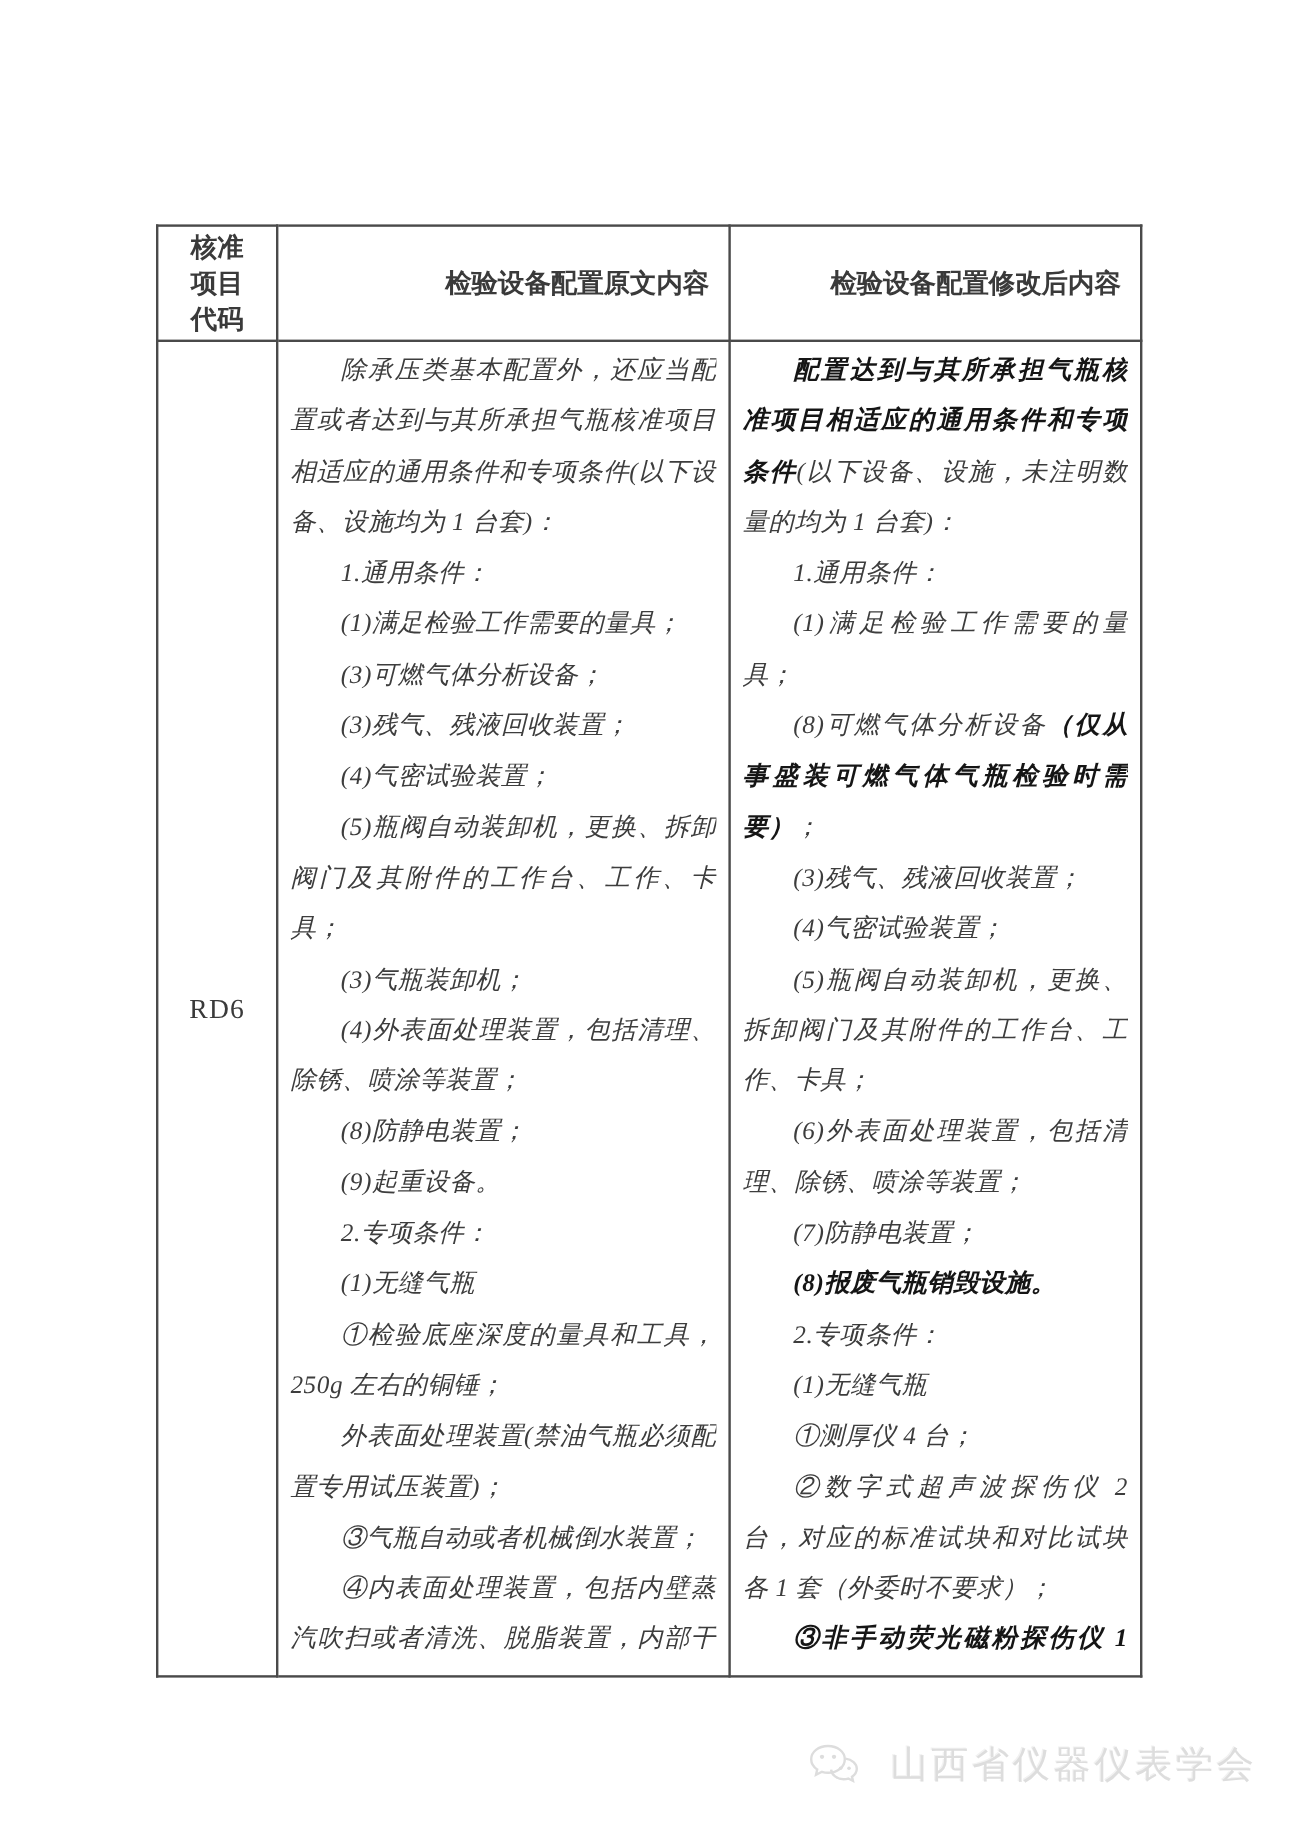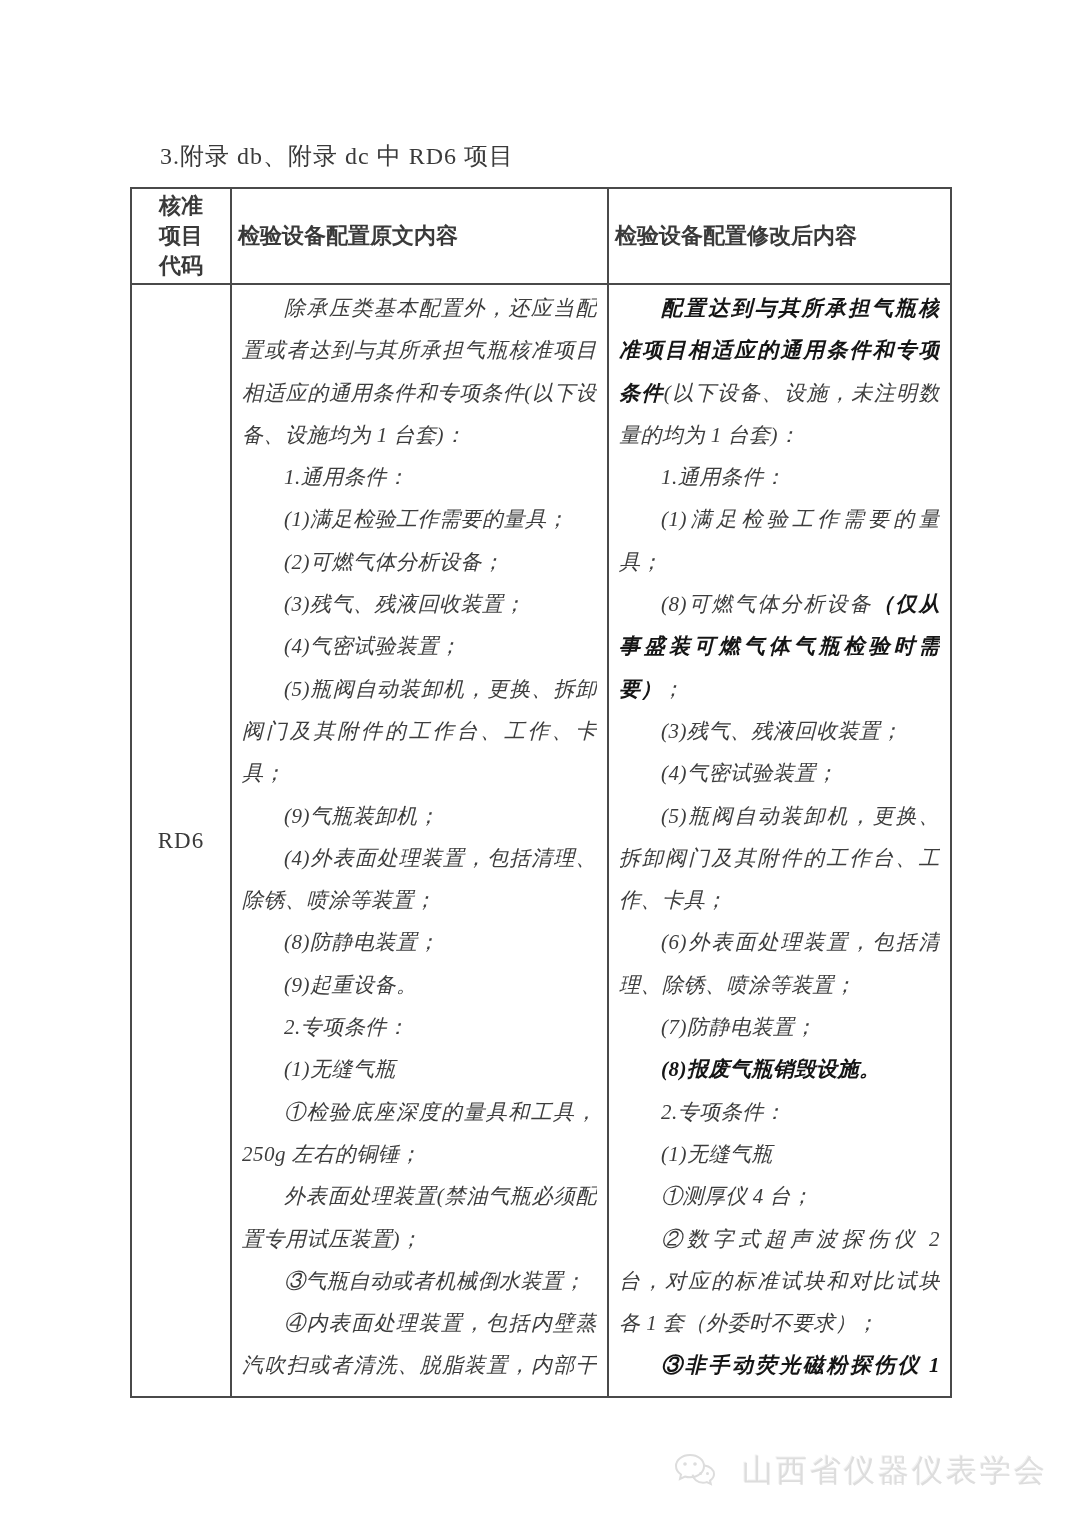"3.附录 db、附录 dc 中 RD6" h2.doc-title { html: <h2>3.附录 db、附录 dc 中 RD6 项目</h2> -> none }
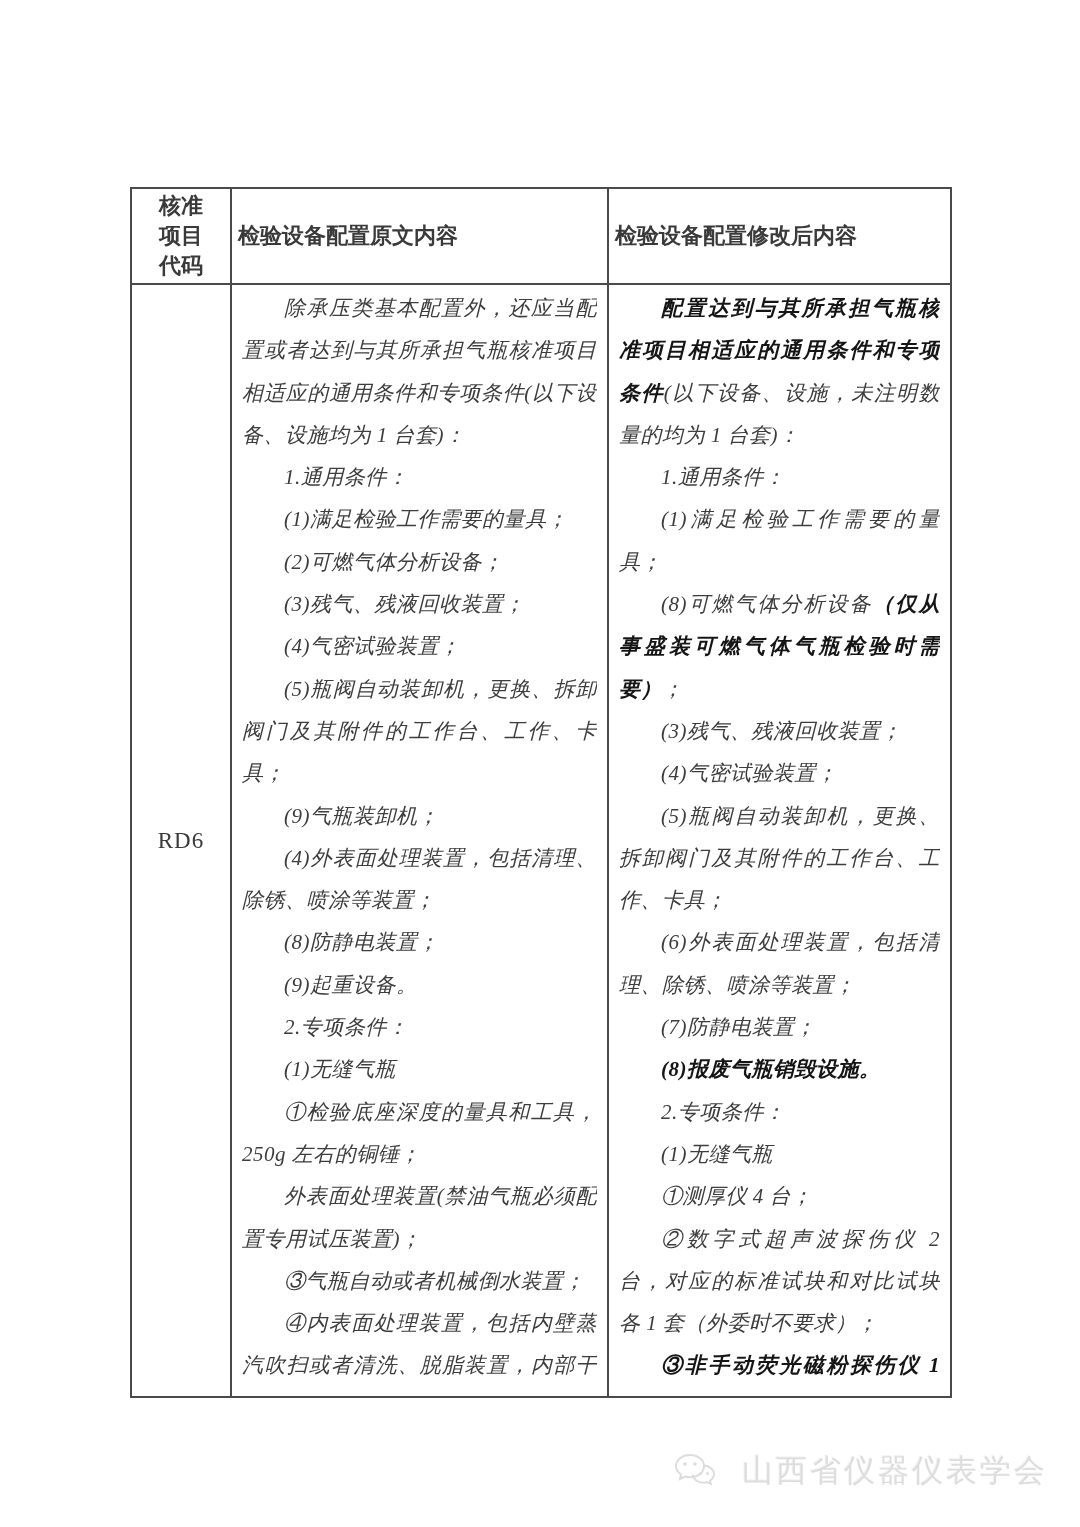"检验设备配置原文内容" .rd6-table th { padding: 2px 6px -> 2px 16px; text-align: left -> right }
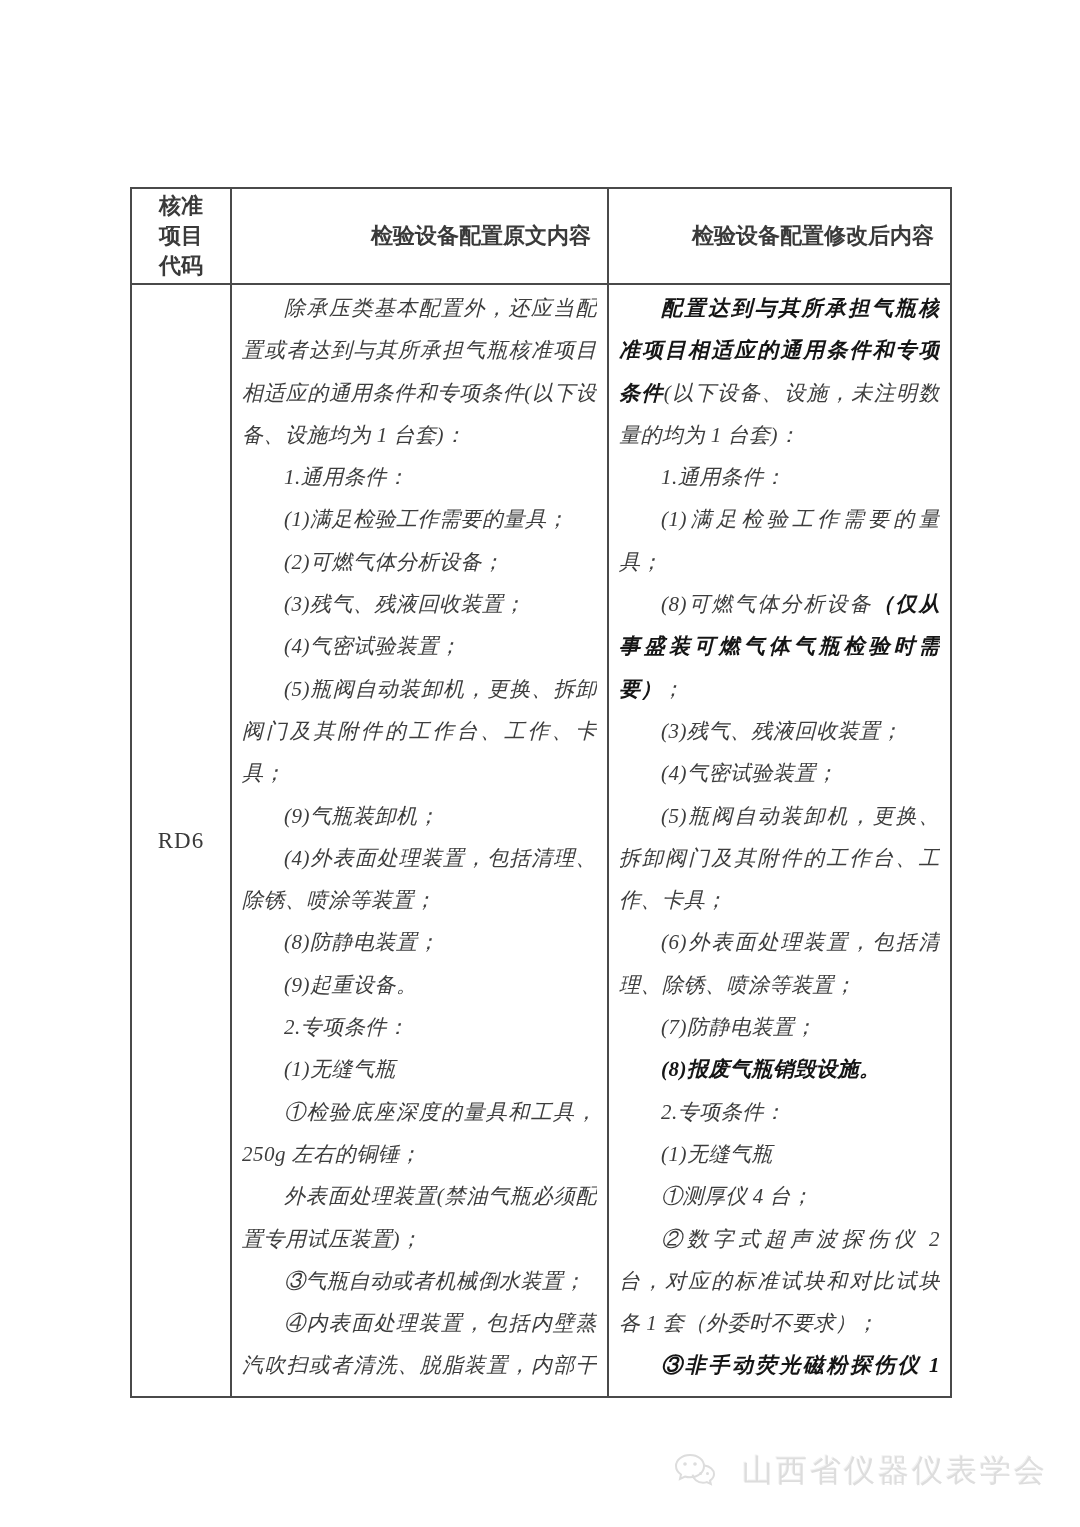"(2)可燃气体分析设备；" span { text: 2 -> 3 }
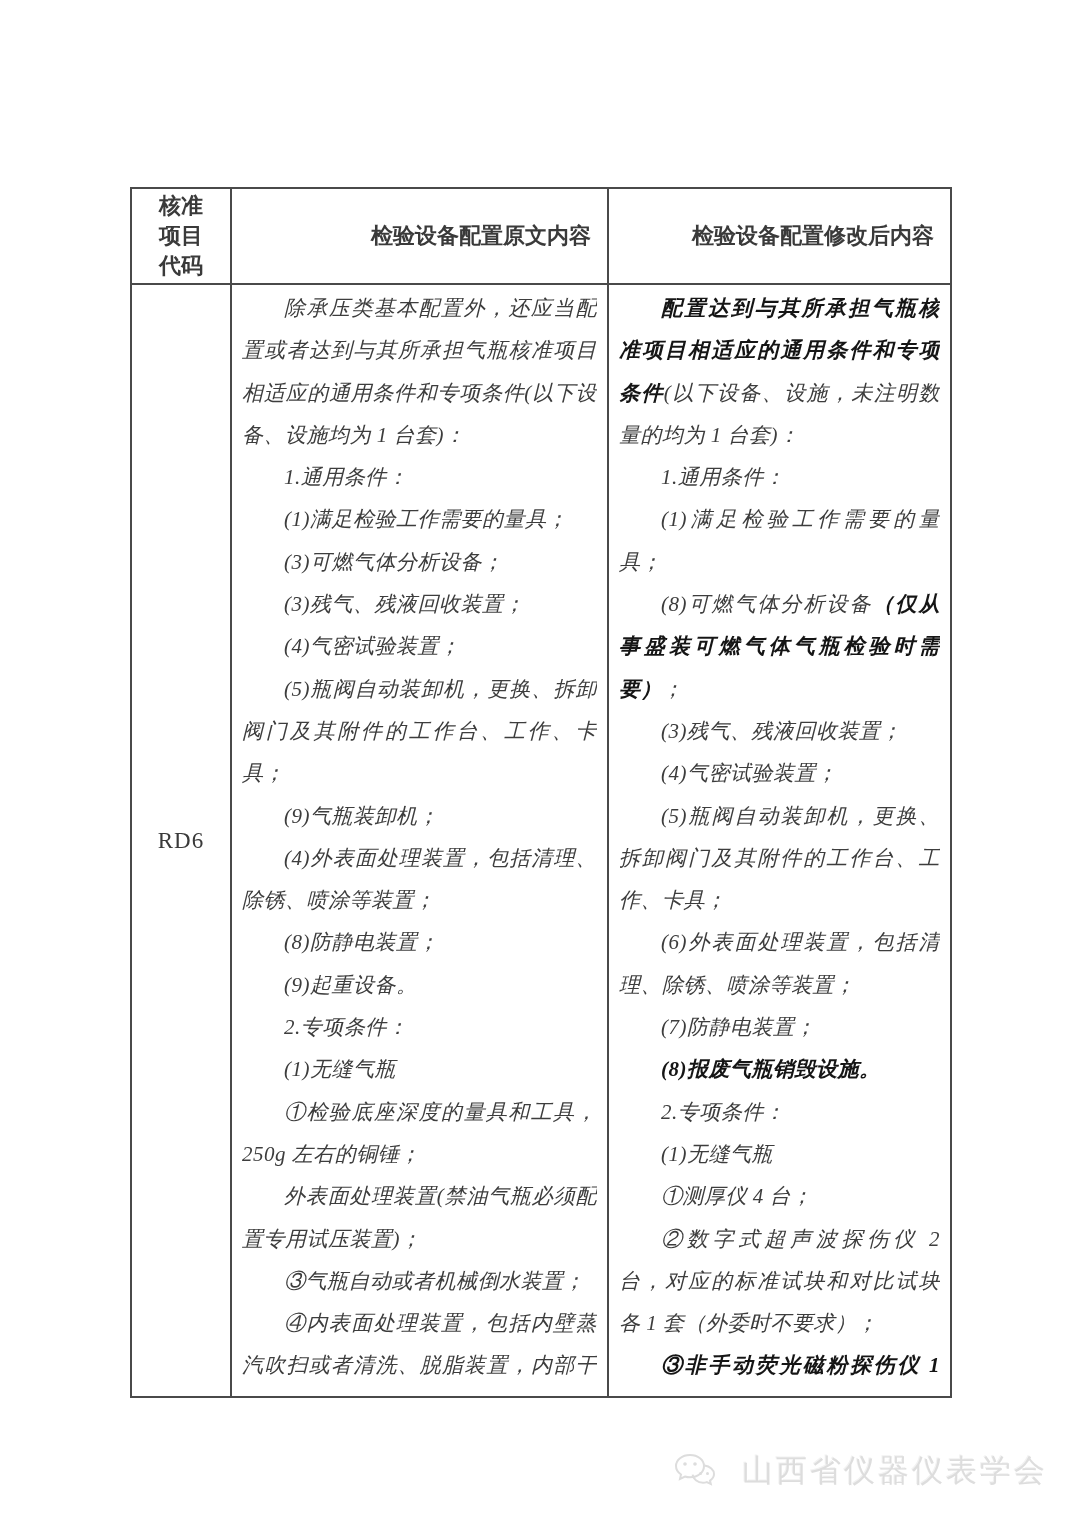"(9)气瓶装卸机；" span { text: 9 -> 3 }
